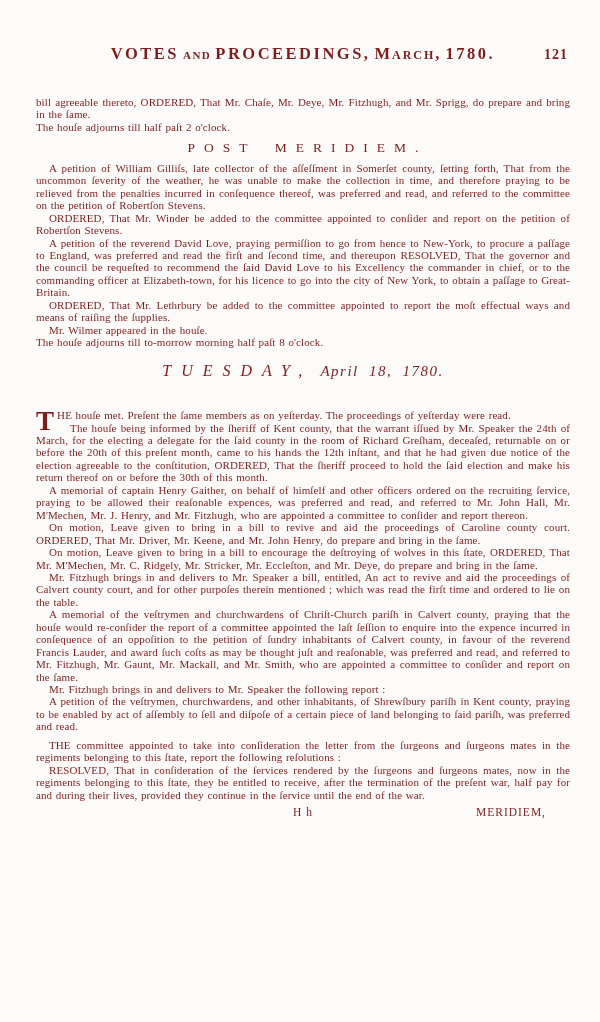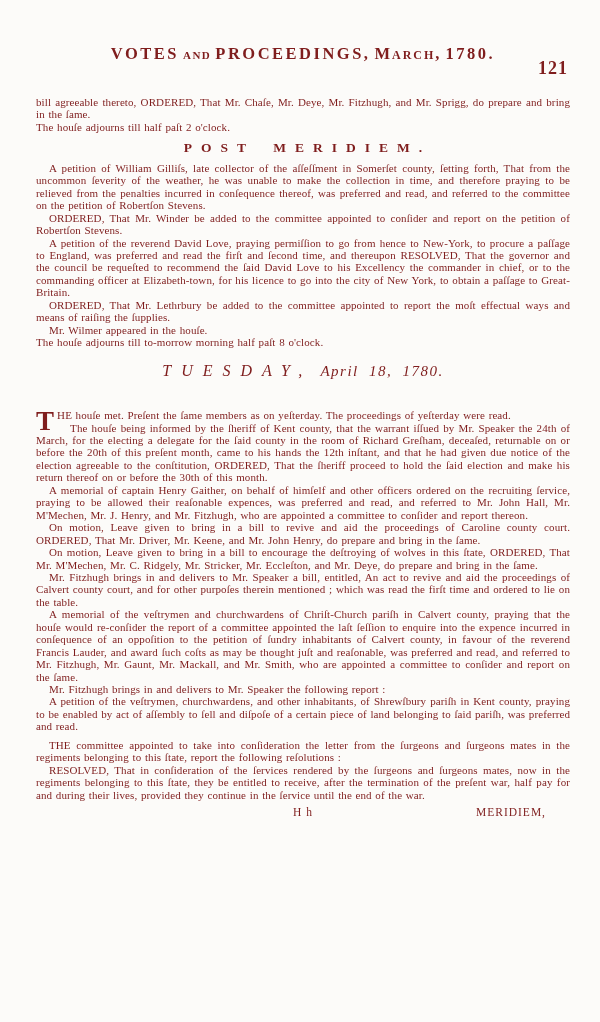"121" .rh-page-number { font-size: 18px -> 14px; top: 14px -> 3px }
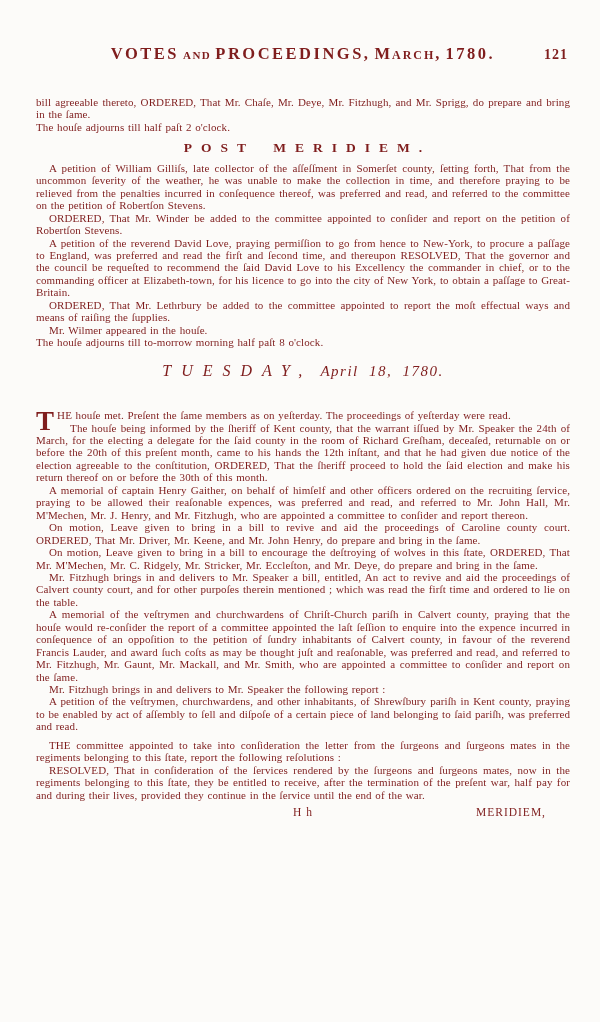"POST MERIDIEM." .section-heading { font-weight: bold -> normal }
